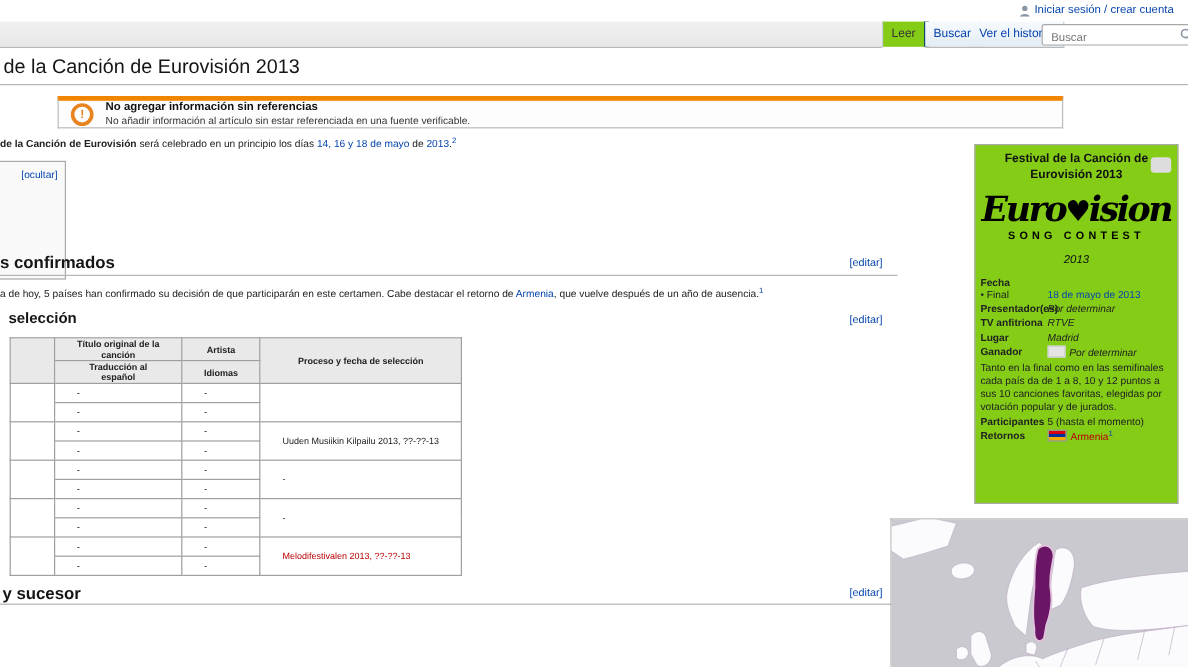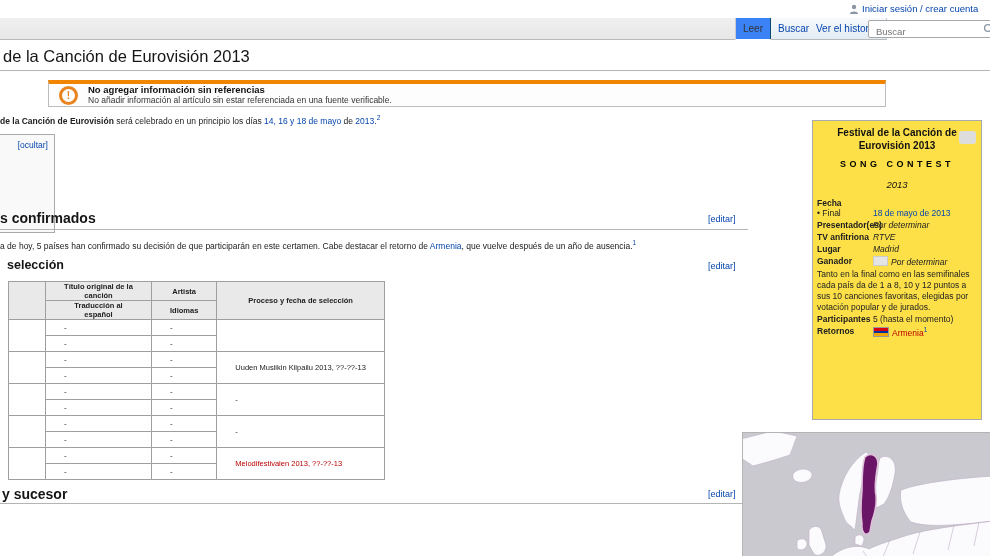"Leer" .tab.selected { background: #3b82f6 -> #84cc16 }
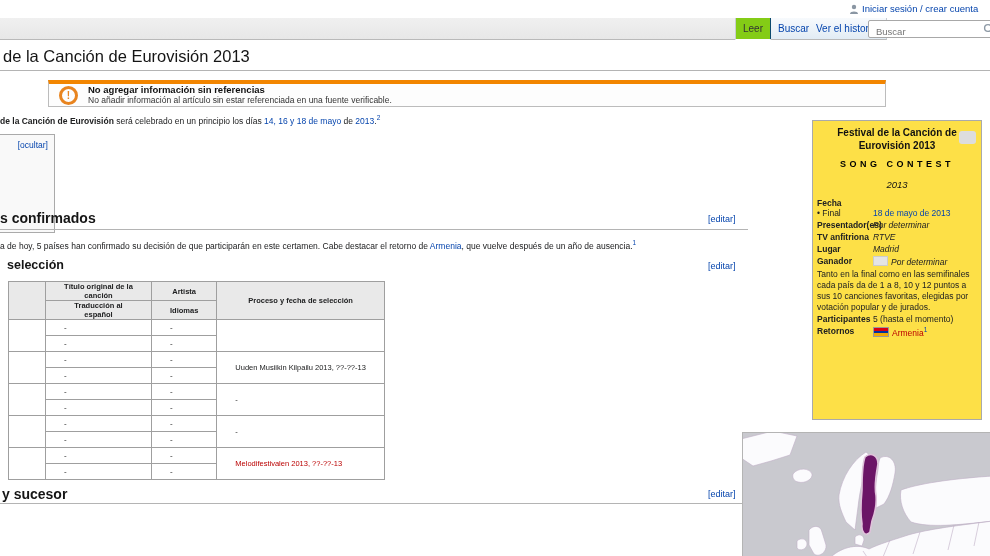"Festival de la Canción de" .infobox { background: #fde047 -> #84cc16 }
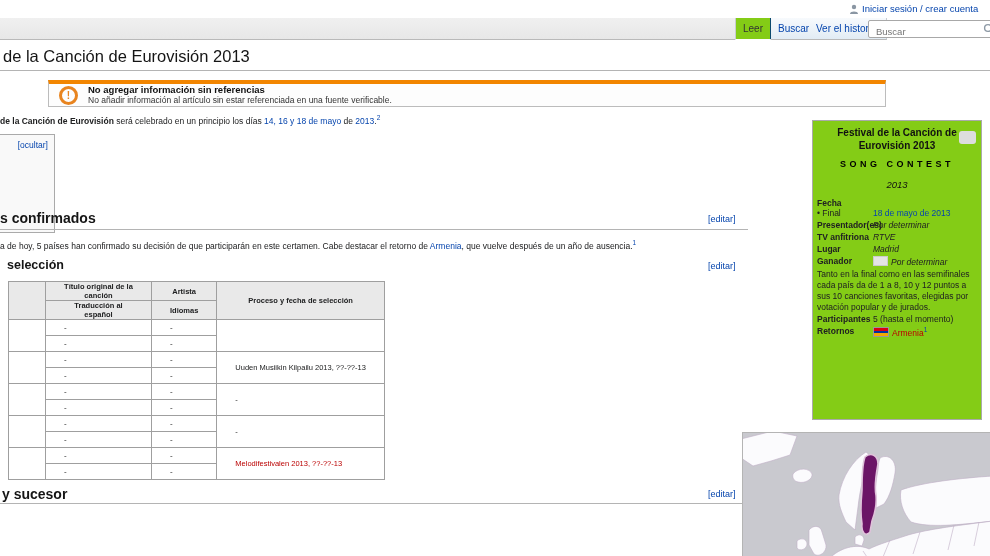"Euro♥ision" div.logo-main { html: none -> <div><span>Euro</span><span>♥</span><span>ision</span></div> }
